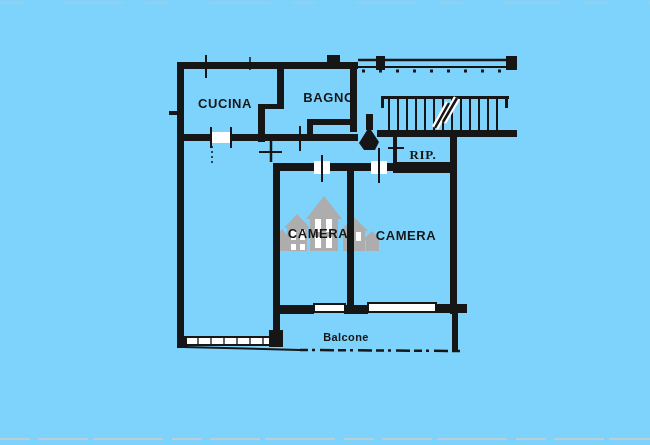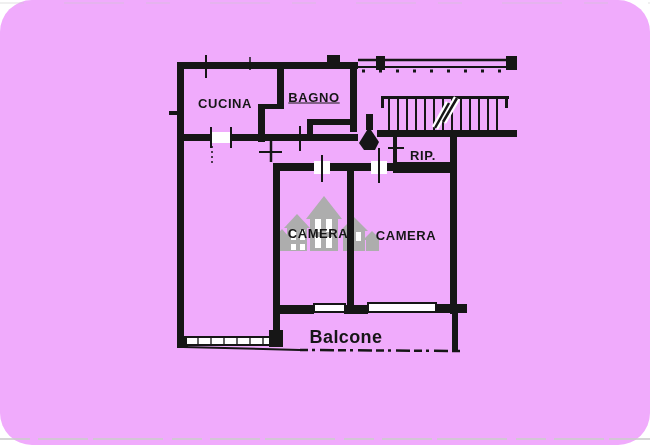"CUCINA" .page { background: #f0abfc -> #7dd3fc; border-radius: 32px -> none }
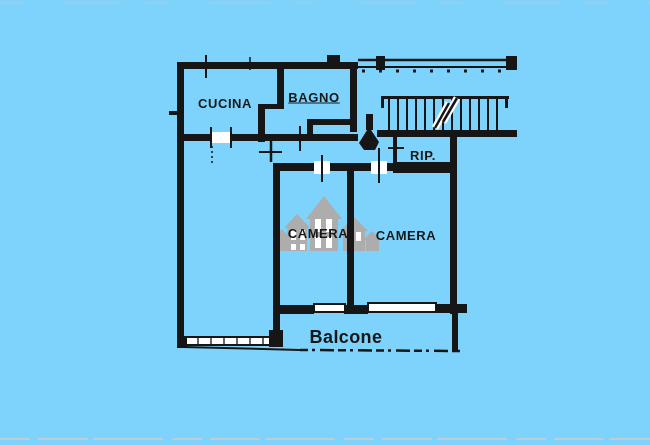"BAGNO" div.room-label { left: 314px -> 329px; text-decoration: underline -> none }
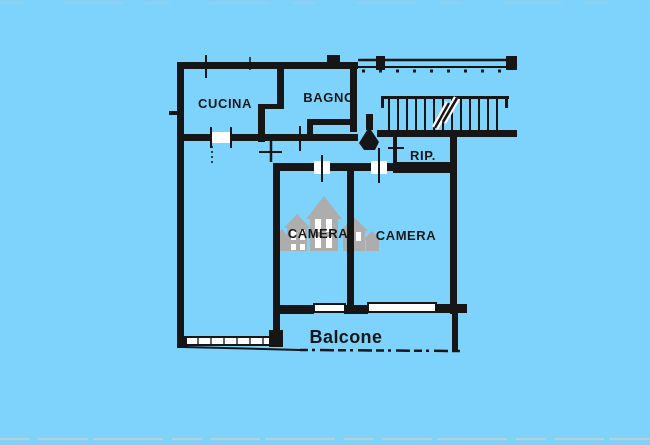"RIP." div.room-label { font-family: none -> Liberation Serif, serif }
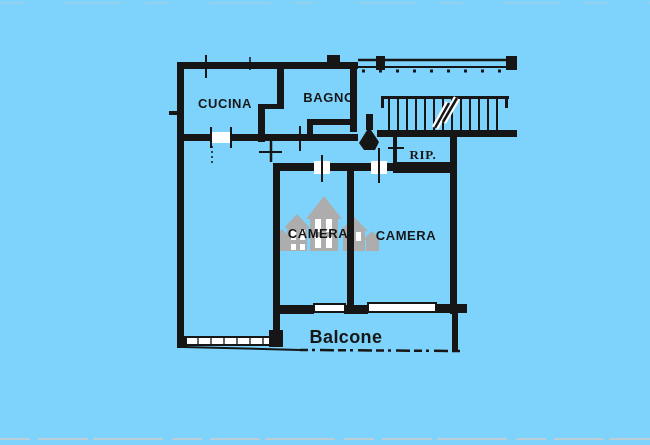"Balcone" .balcone-label { font-size: 18px -> 11px }
